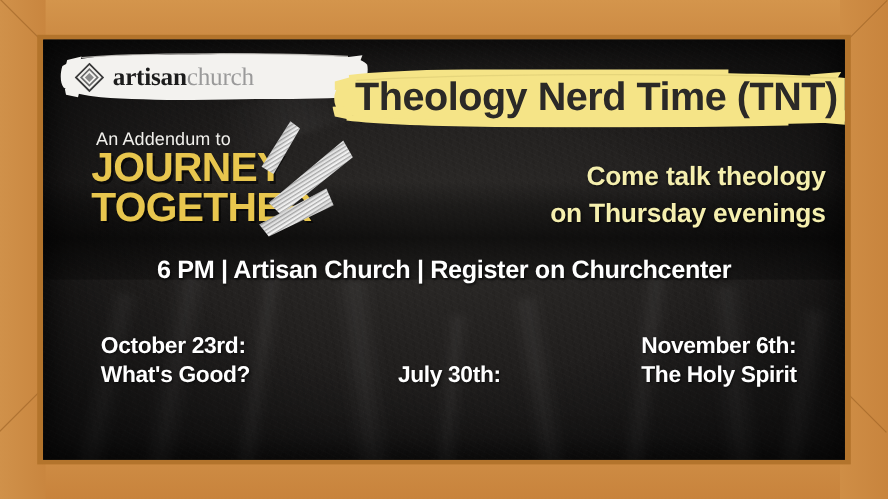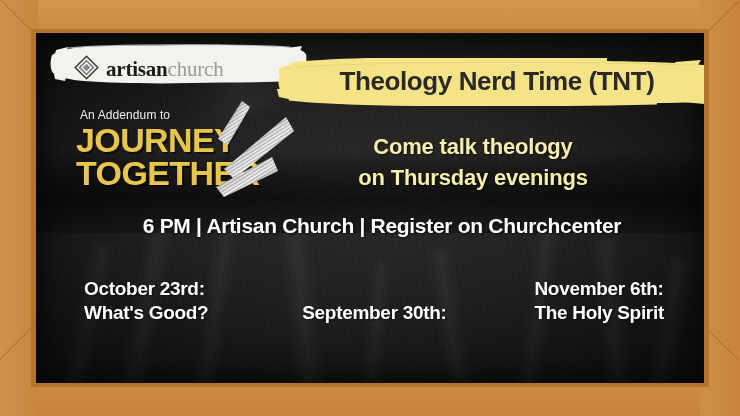"artisanchurch" #logo-row { align-items: flex-end -> center; left: 38px -> 26px }
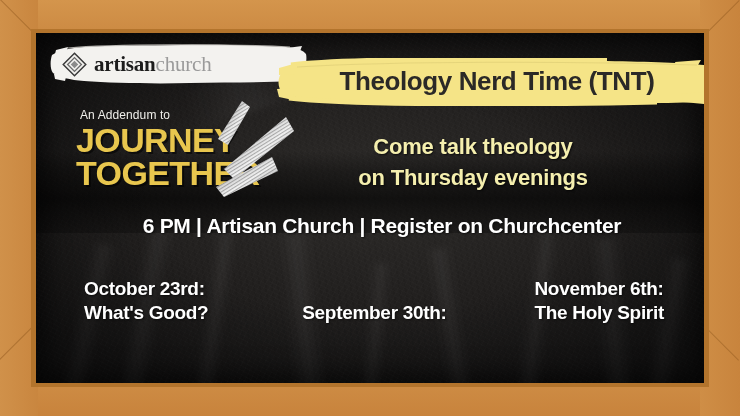"Theology Nerd Time (TNT)" #title-text { font-size: 26px -> 33px }
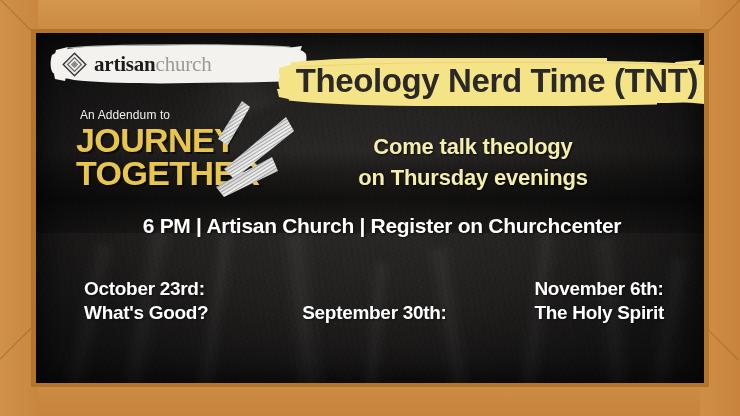"An Addendum to" #addendum { font-size: 12px -> 15px }
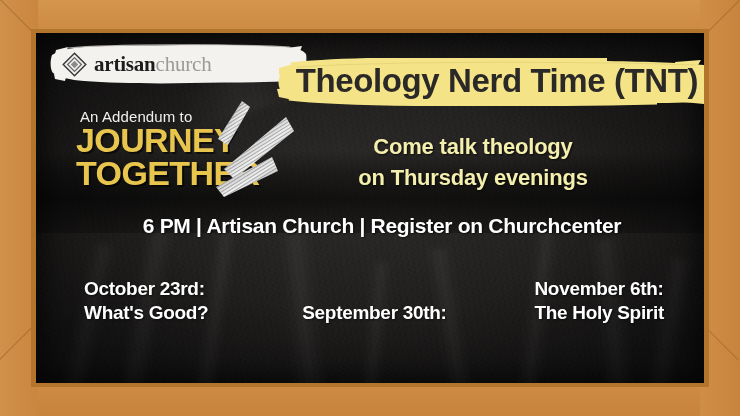"Come talk theology" #subtitle { text-align: center -> right }
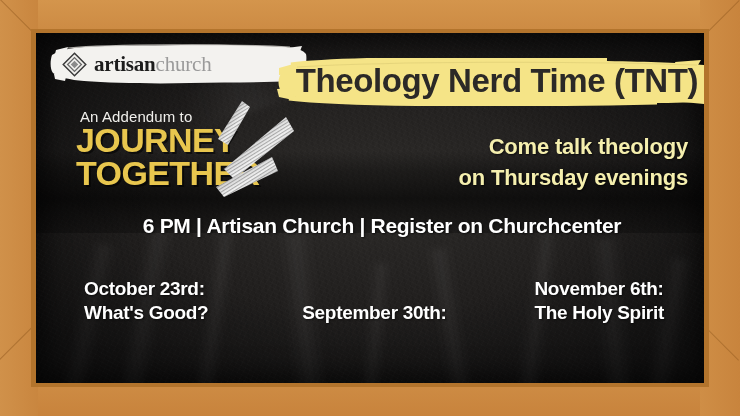"6 PM | Artisan Church" #details { margin-left: 12px -> none }
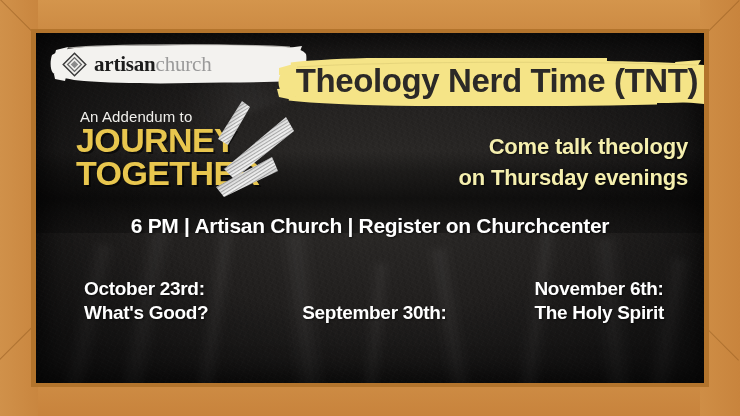"September 30th:" span.date { text: September -> July }
